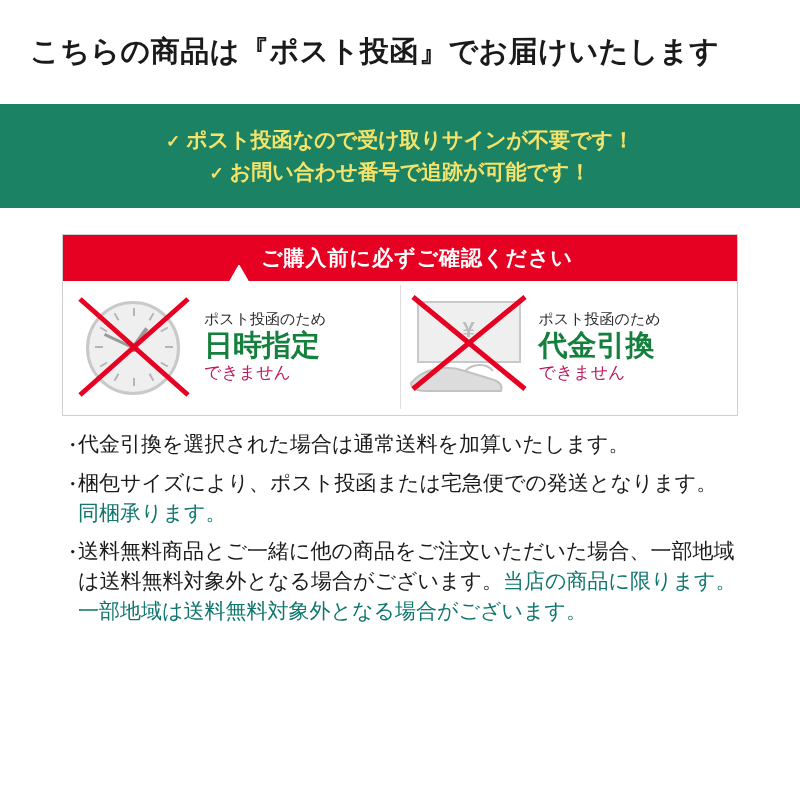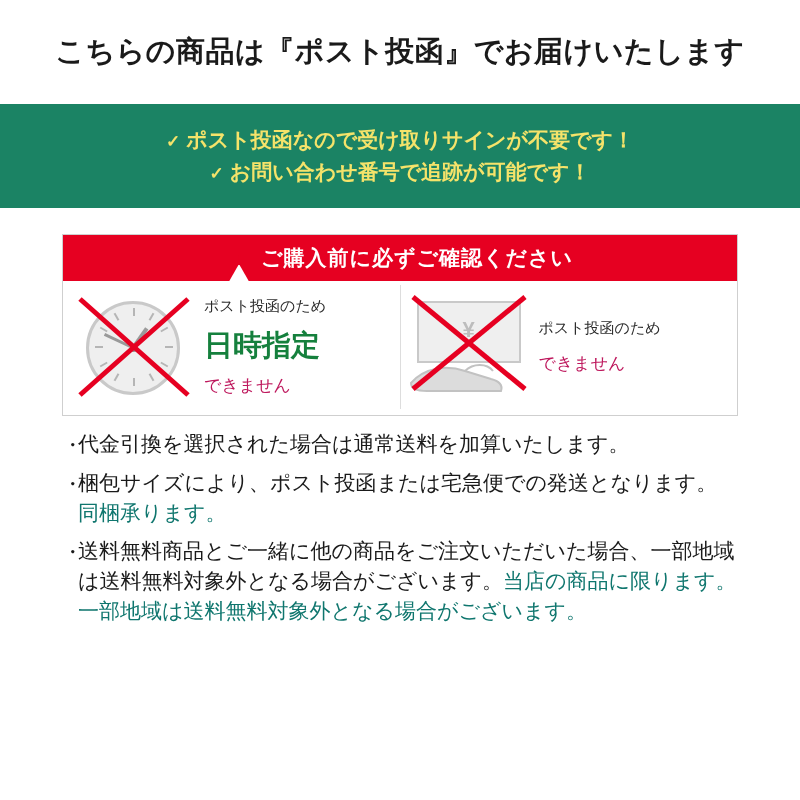"こちらの商品は『ポスト投函』でお届けいたします" .header { justify-content: center -> flex-start }
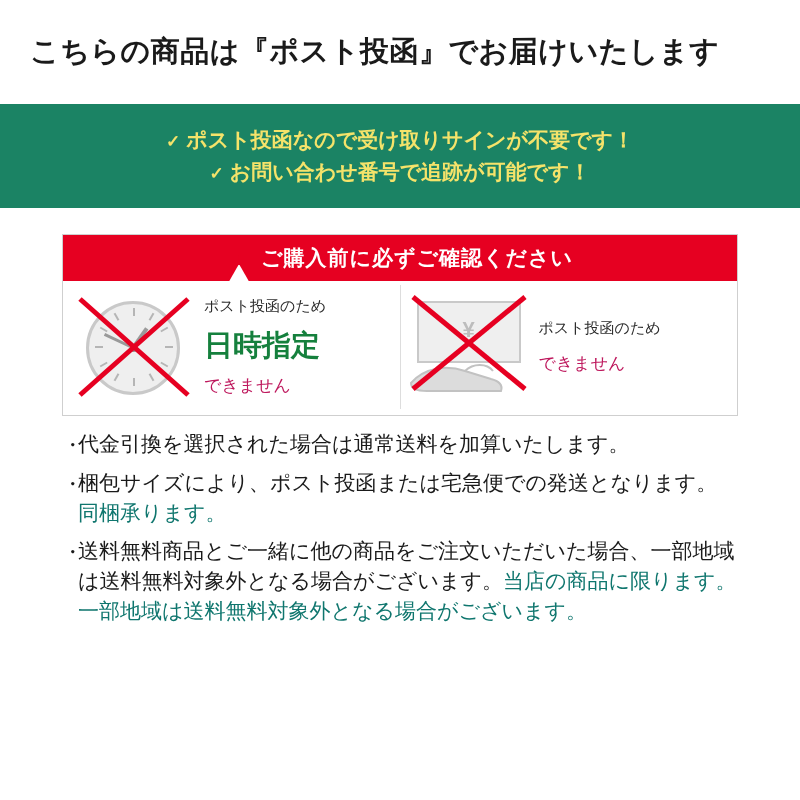"ポスト投函のため" .cell-text { gap: 14px -> 1px }
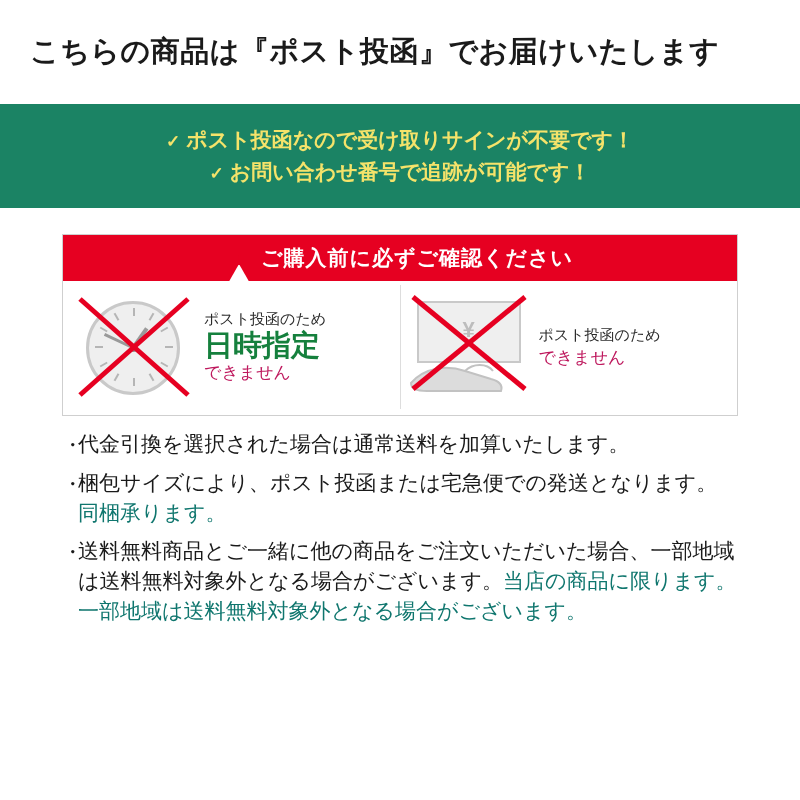"代金引換" div.cell-big { html: none -> <div>代金引換</div> }
